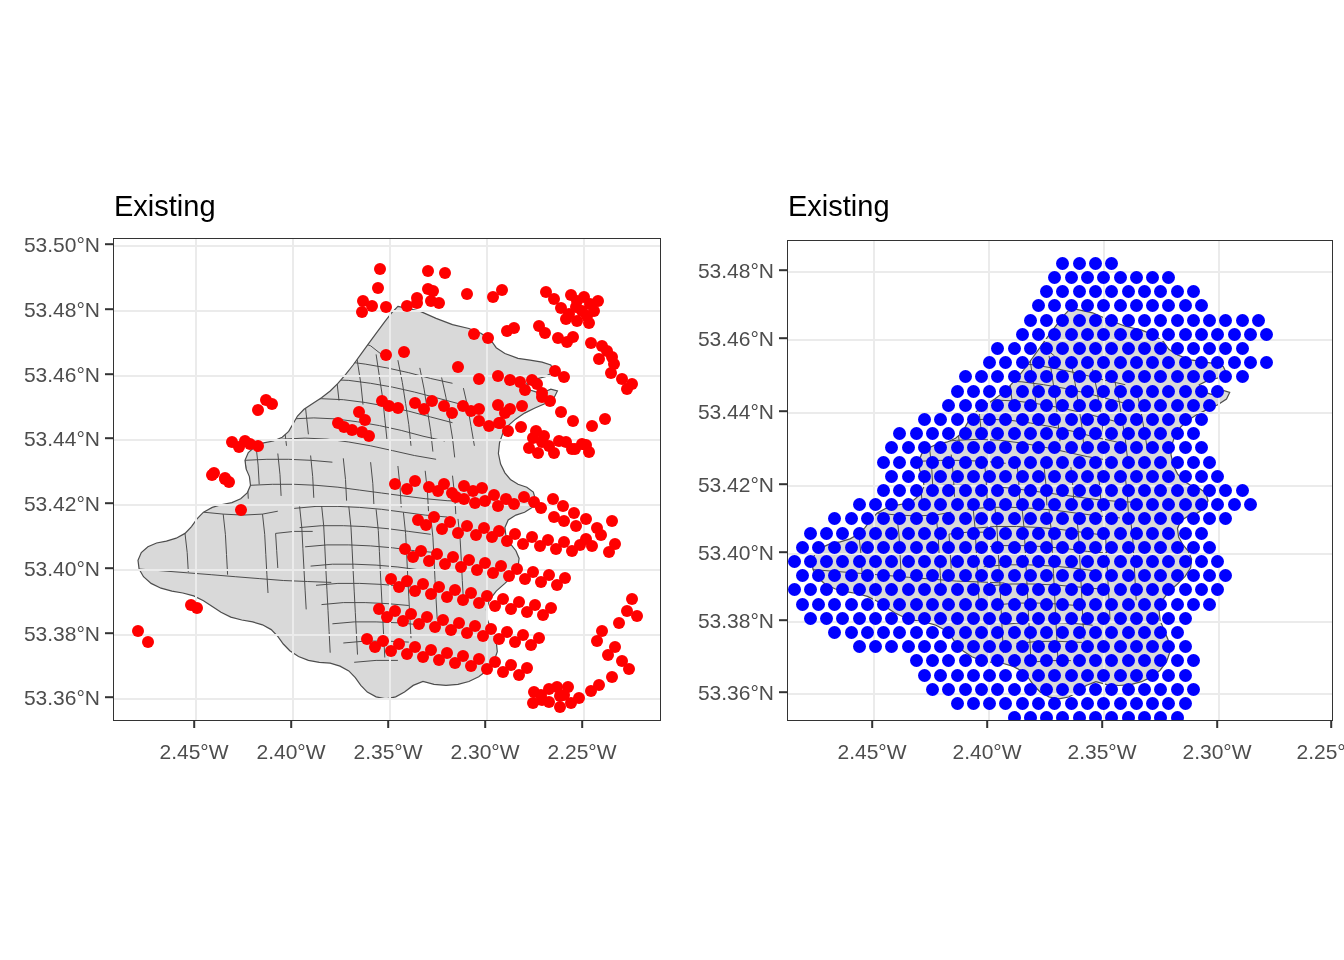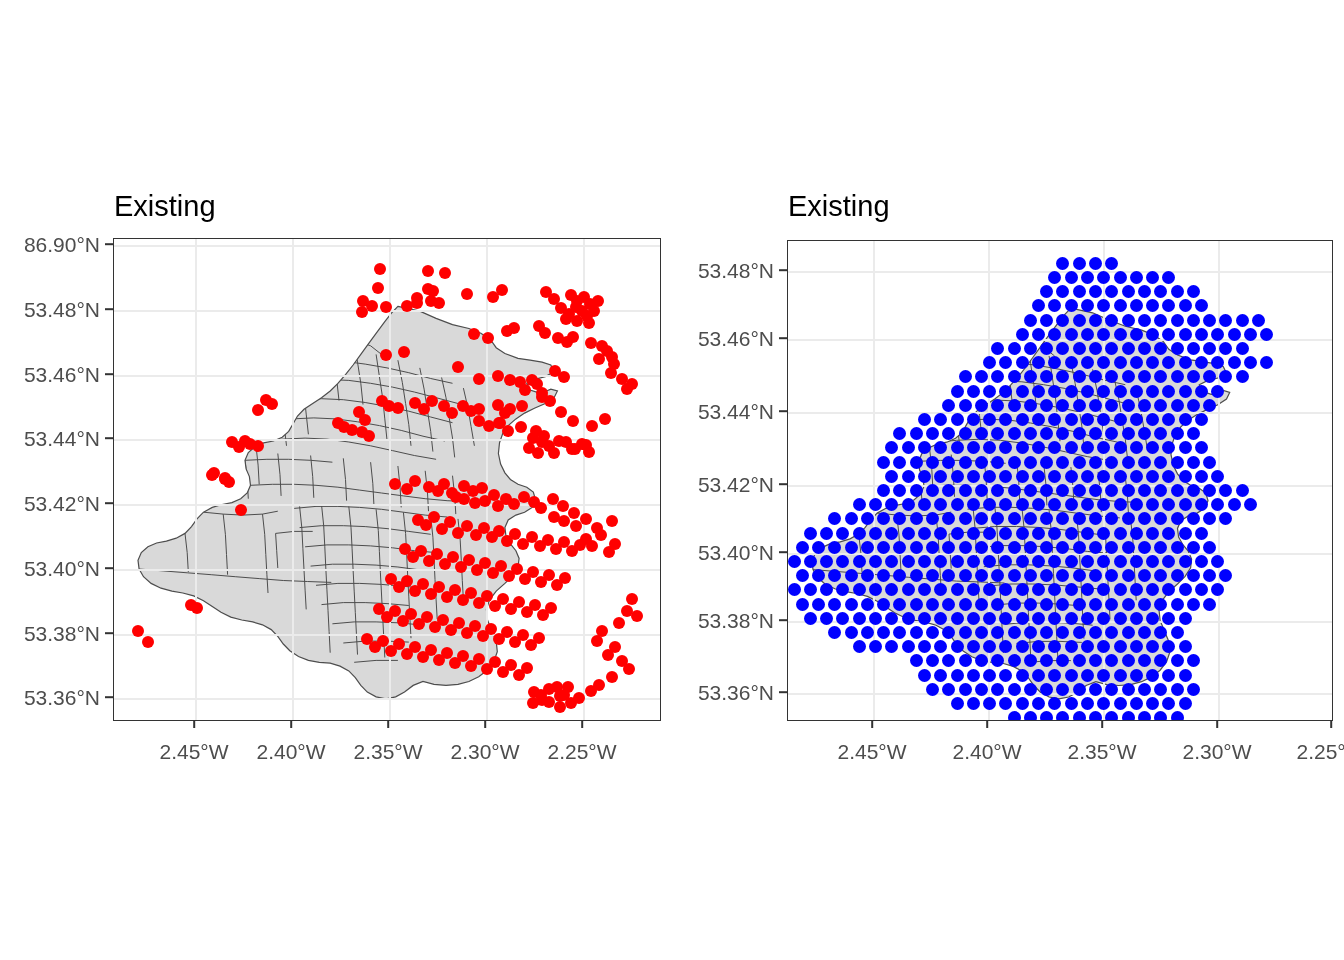"86.90°N" div.axis-label { text: 86.90 -> 53.50 }
